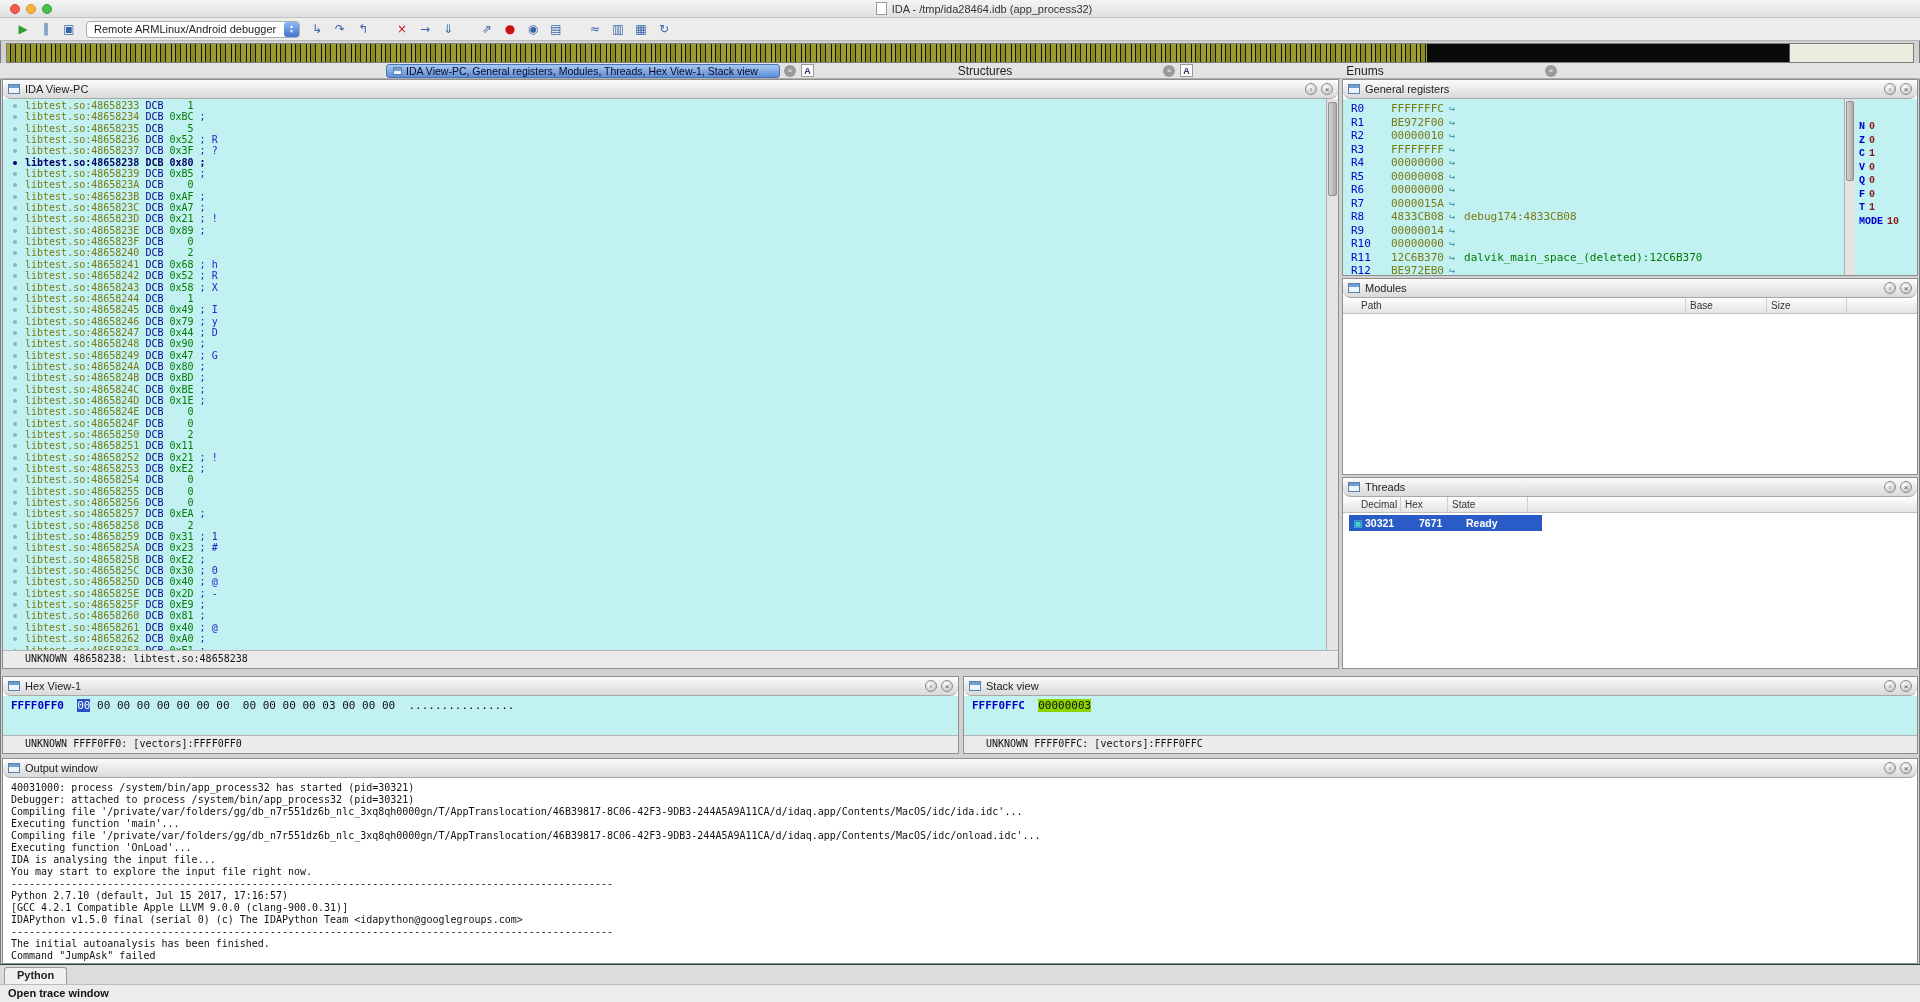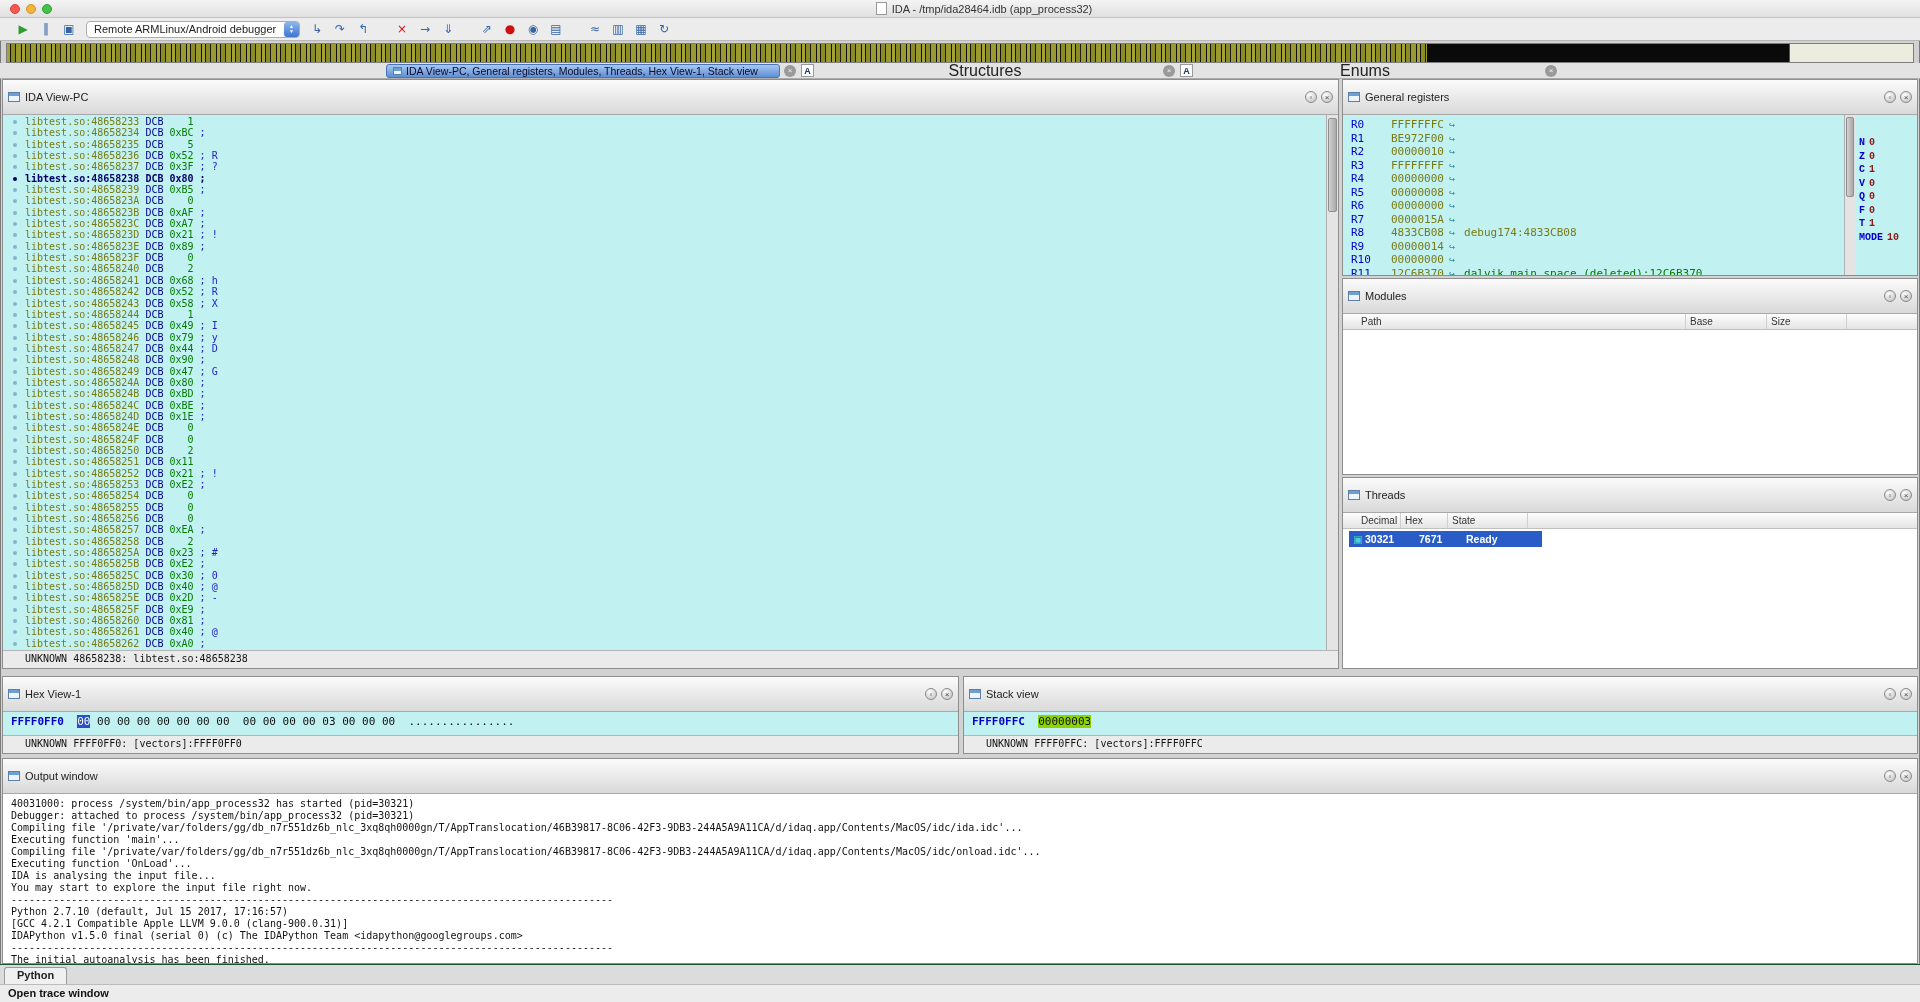"Structures" .tablabel { font-size: 16px -> 12px }
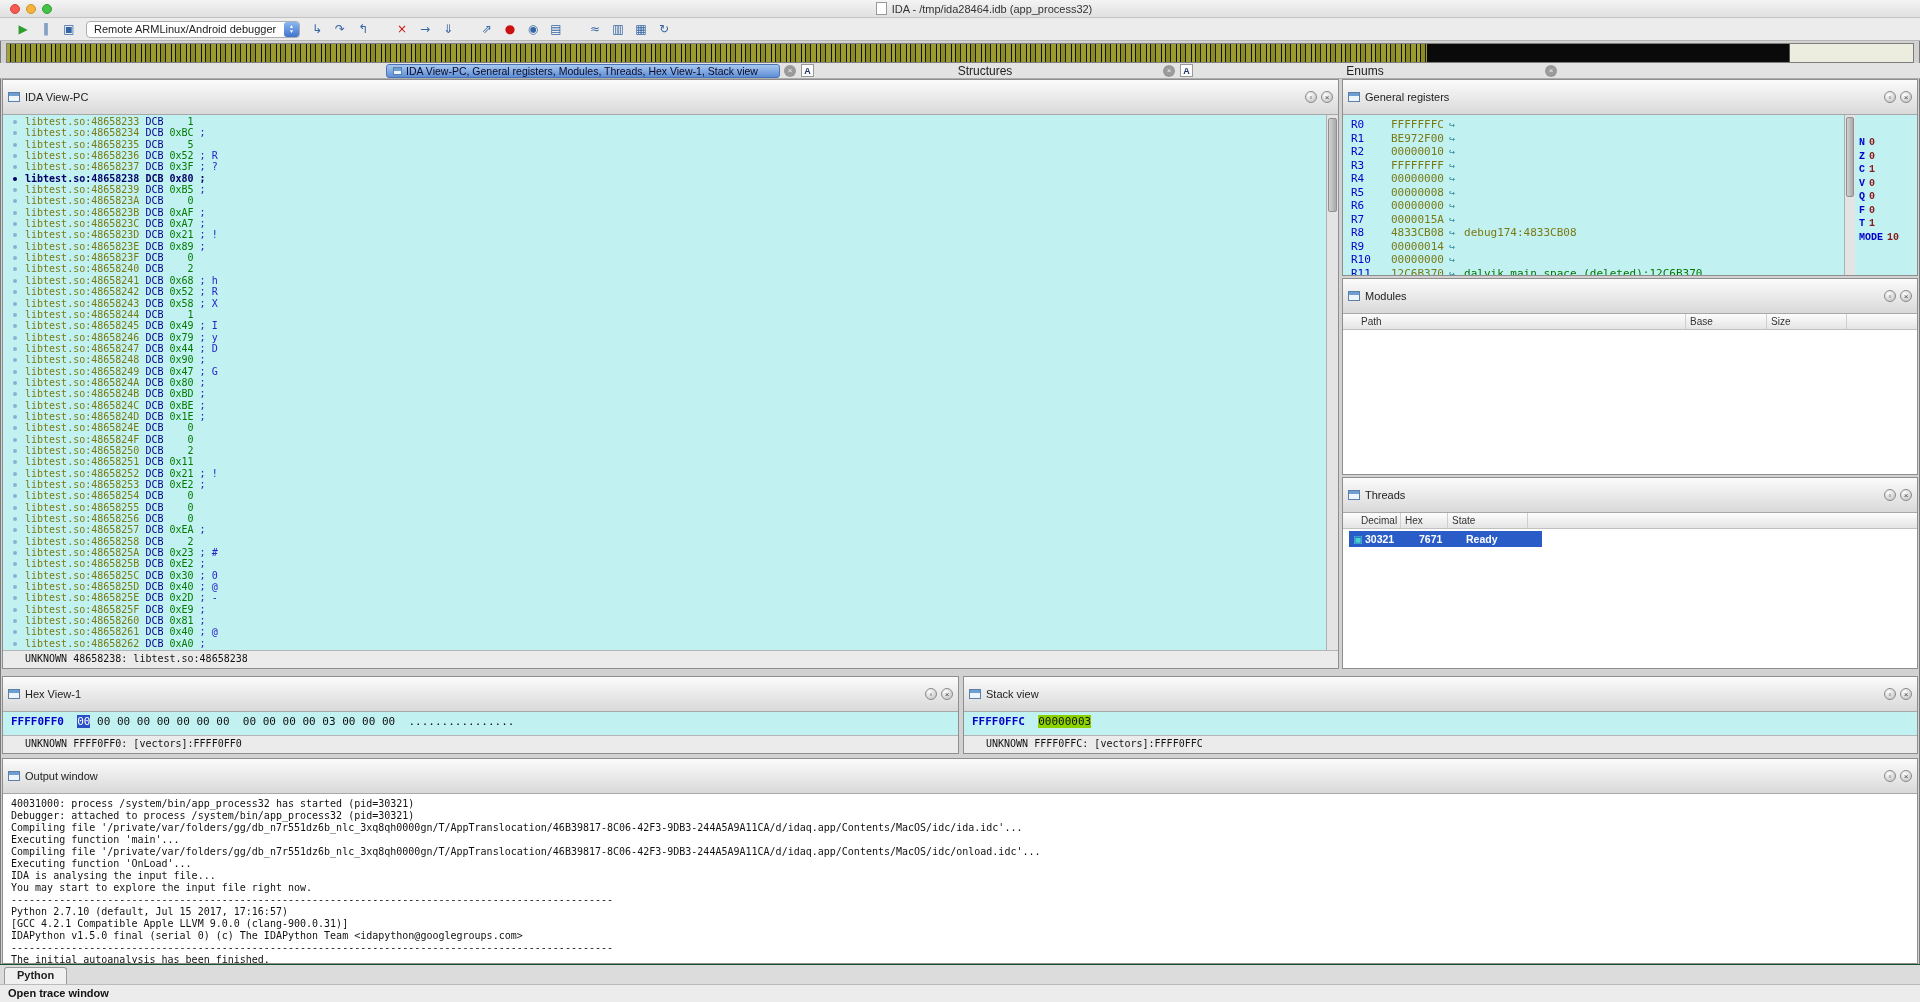"IDA View-PC" .phead { border-radius: none -> 8px; padding: 8px 5px -> 0 5px }
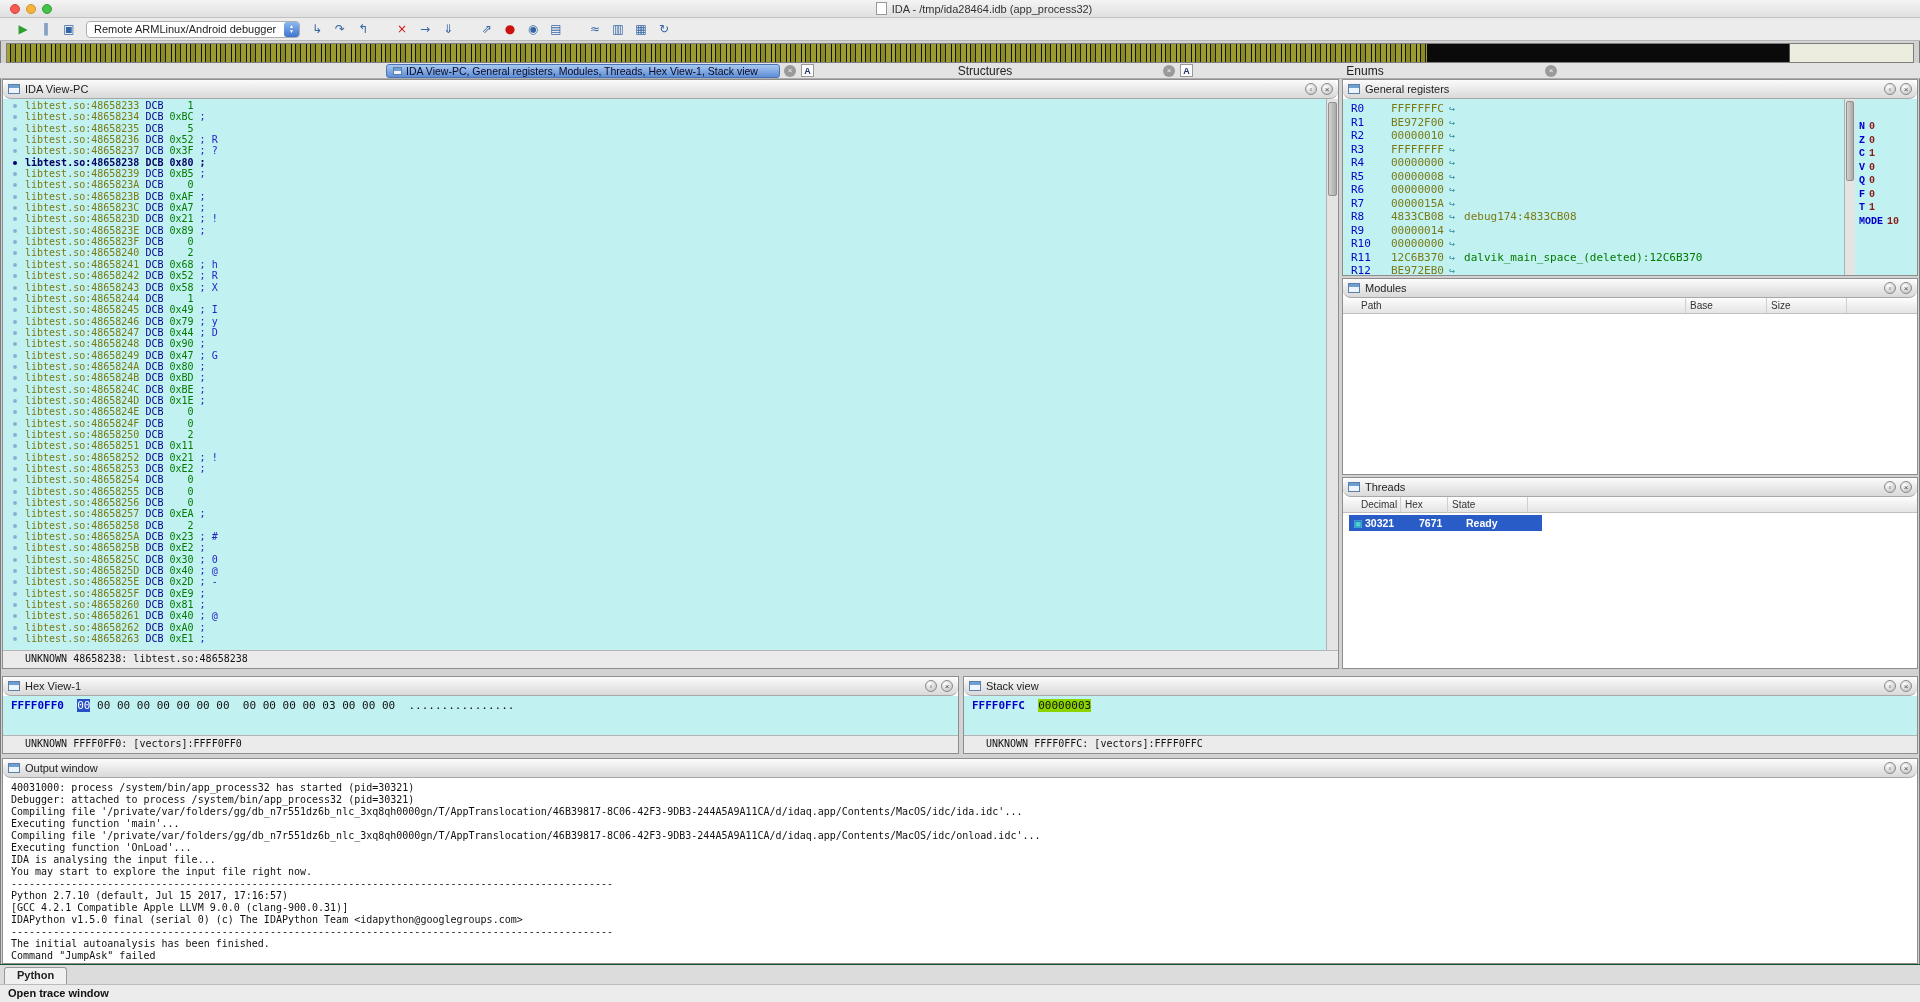"libtest.so:48658259 DCB 0x31 ; 1" div.dline { html: none -> <div><span>libtest.so:48658259</span><span> DCB </span><span>0x31</span><span> ; 1</span></div> }
